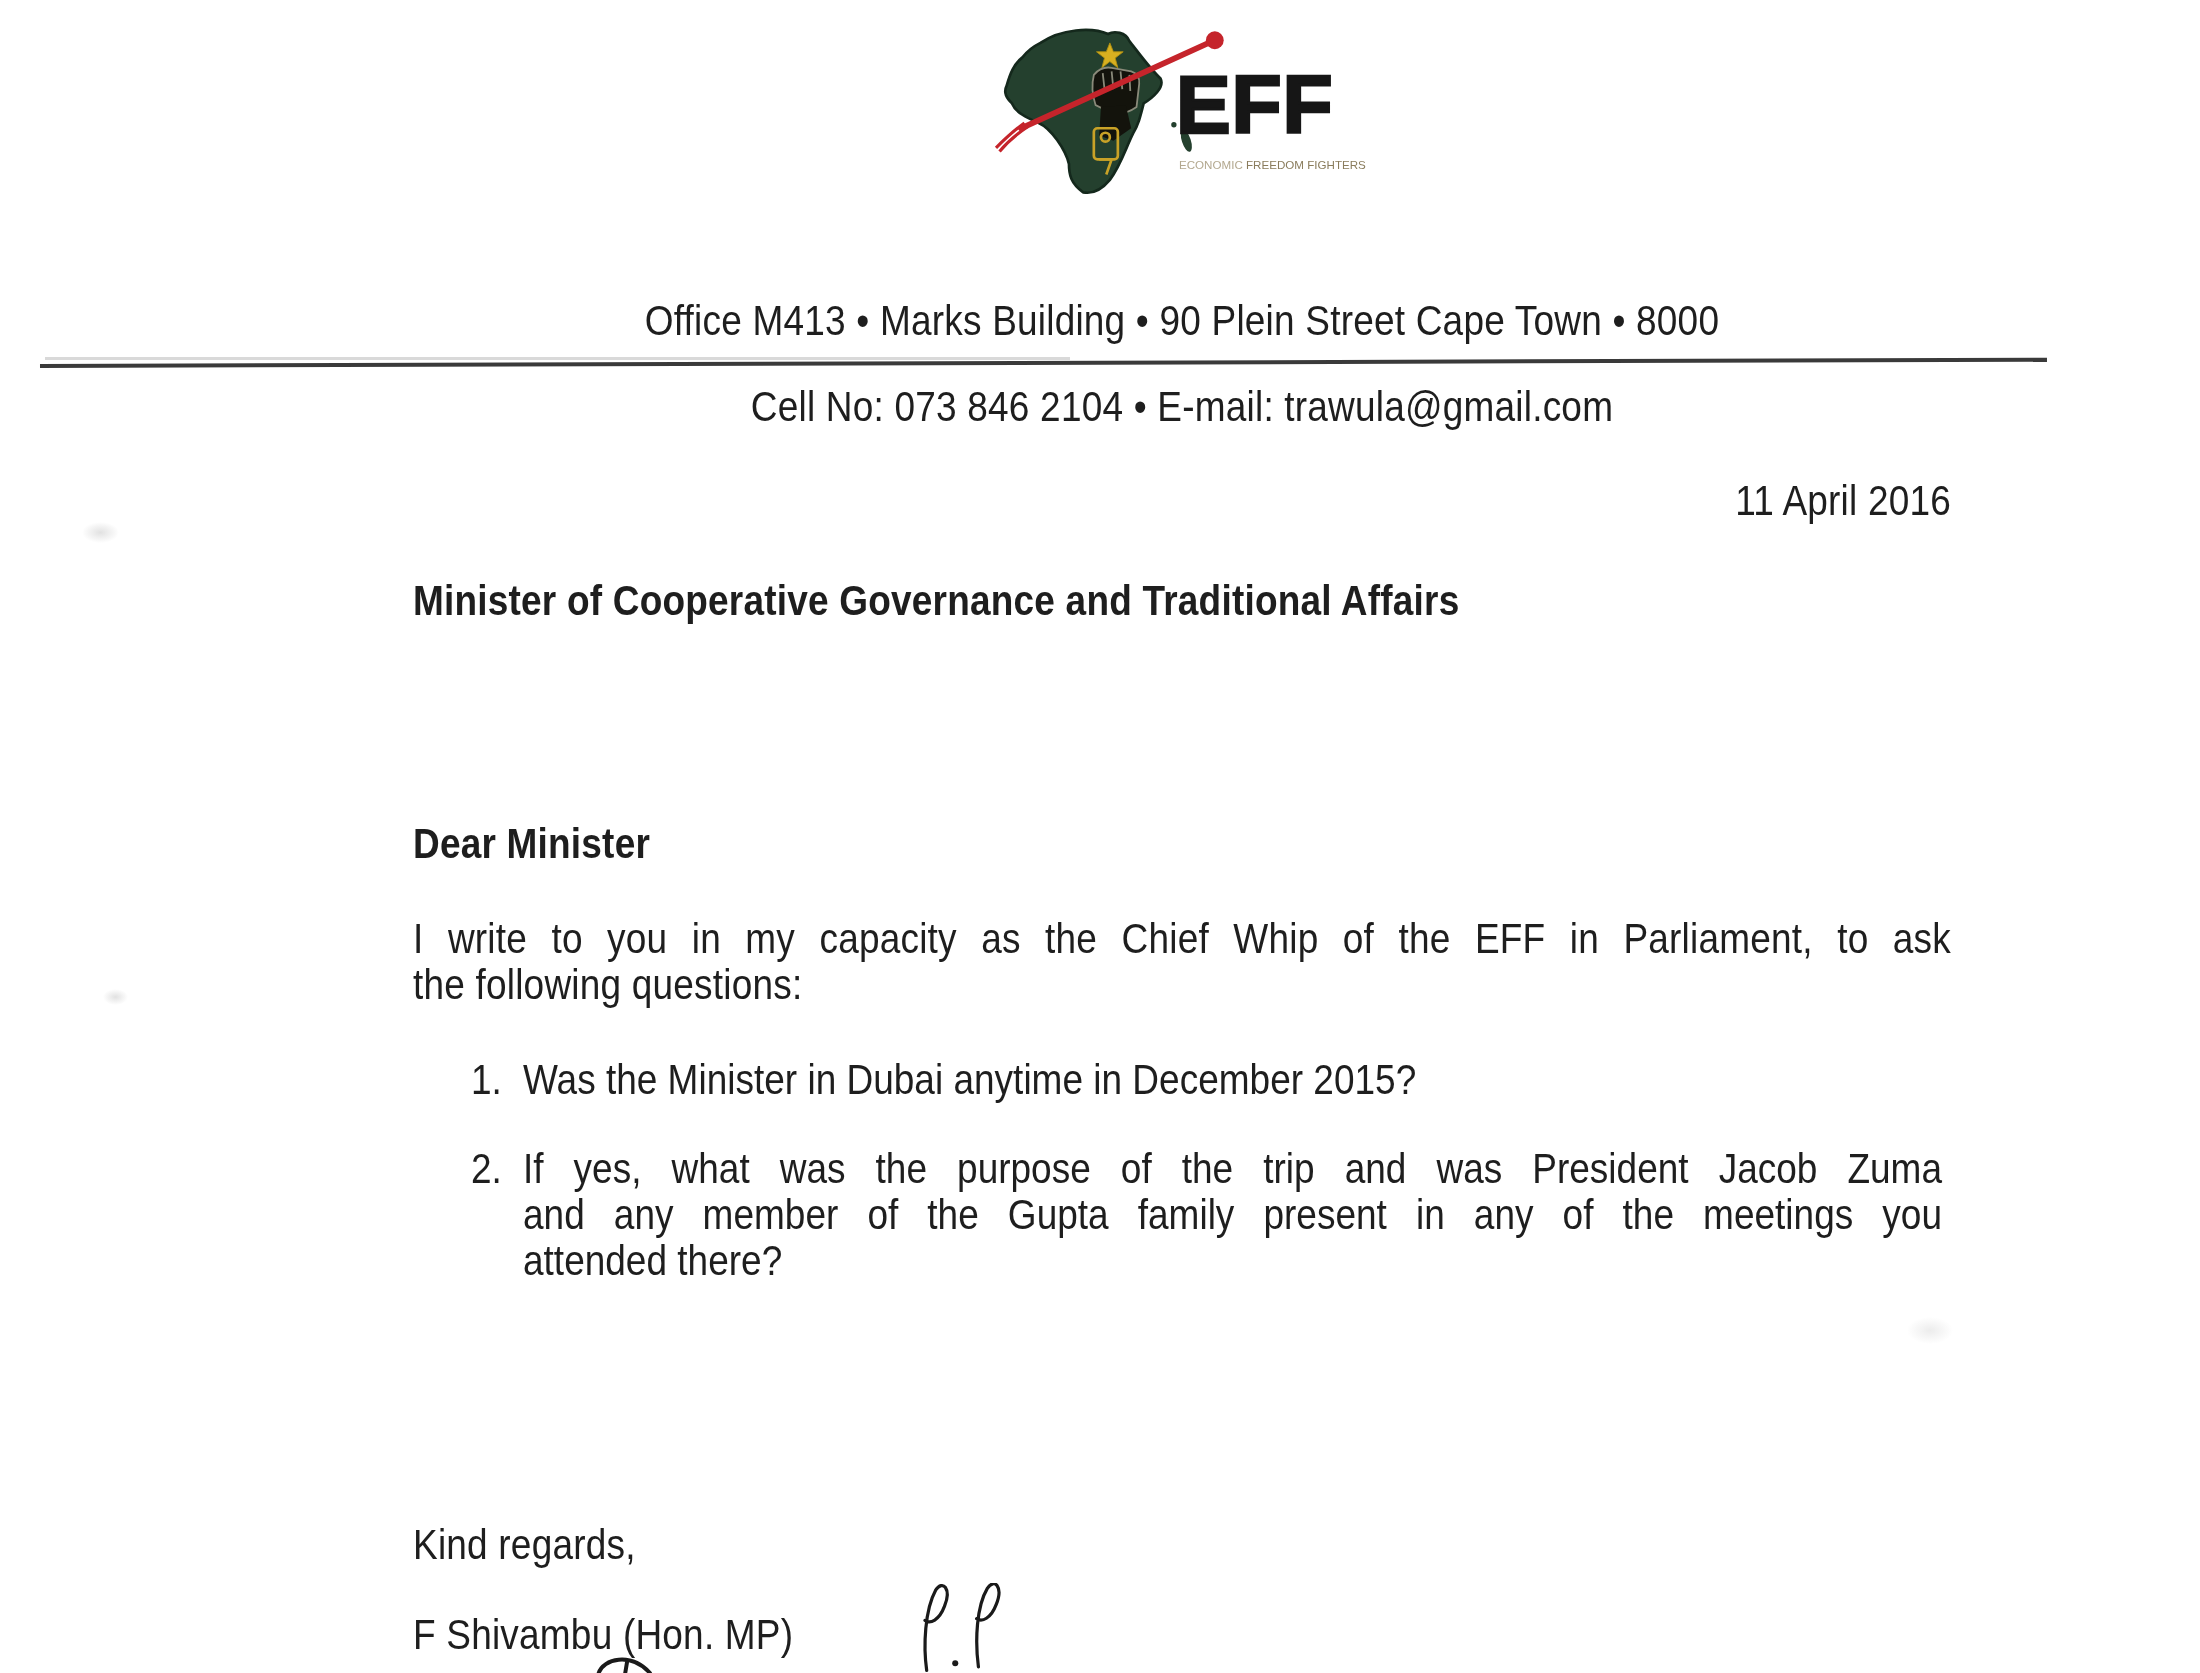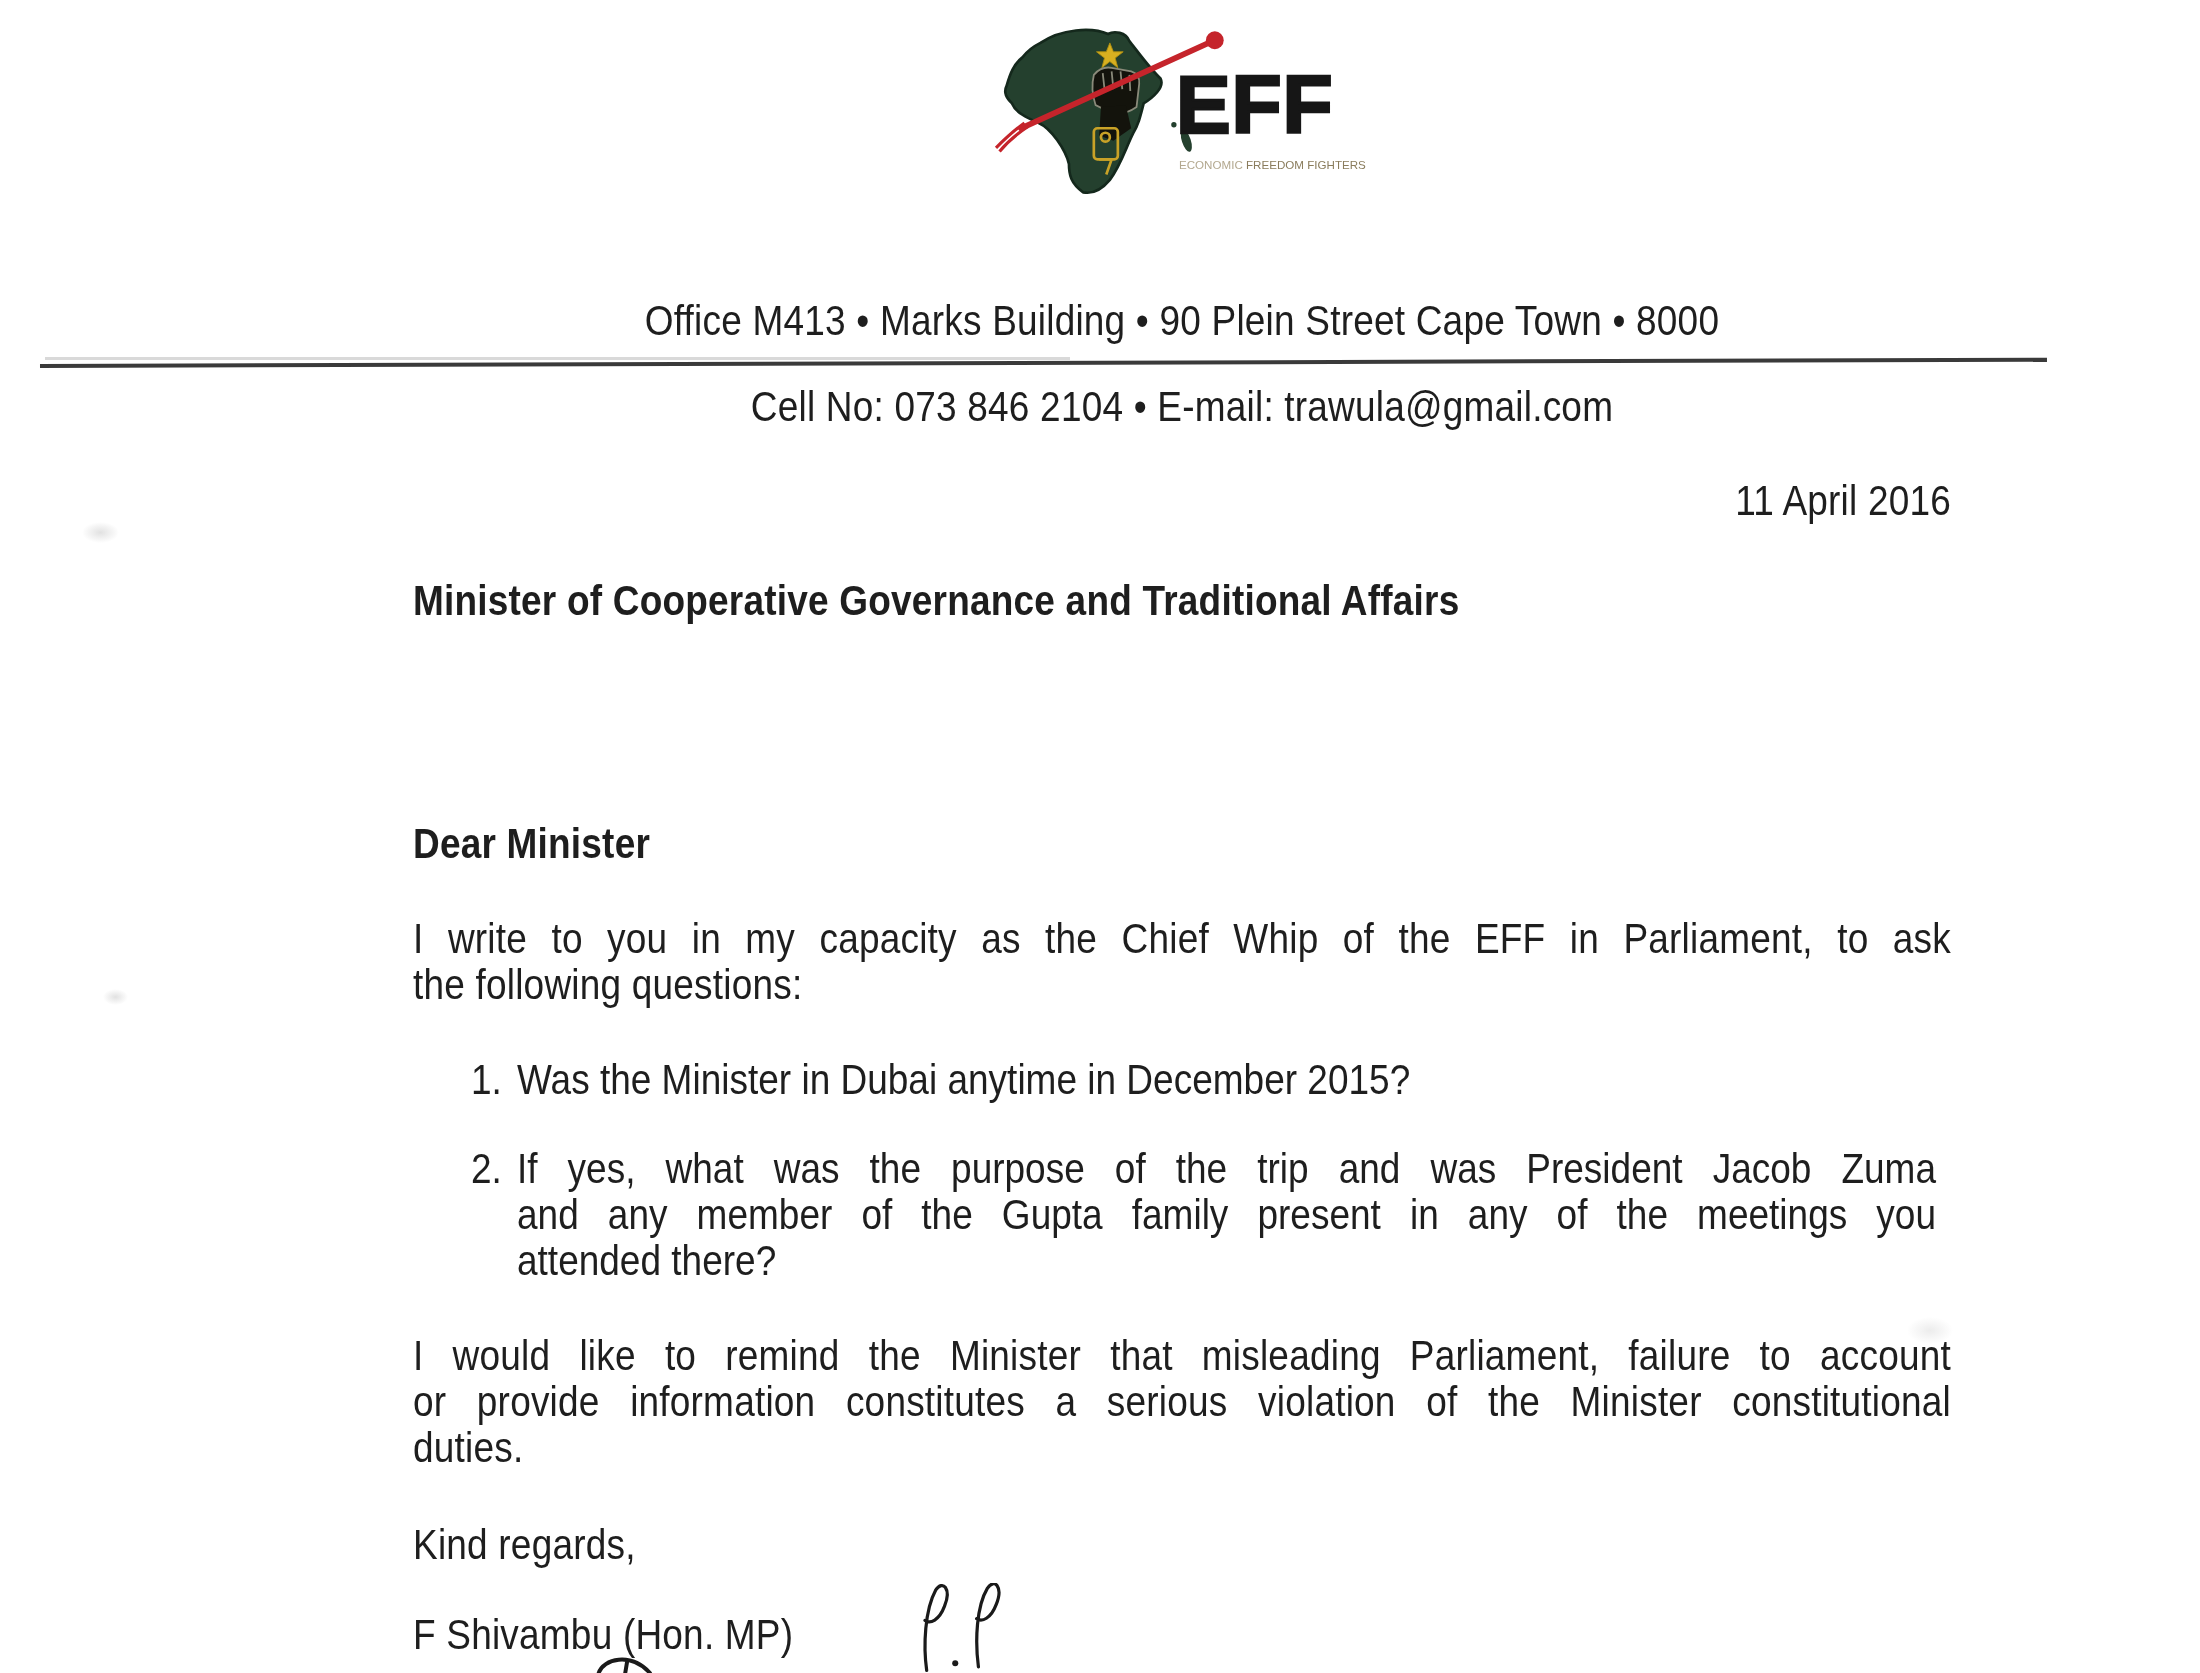"Was the Minister in Dubai" .qtext { left: 46px -> 52px }
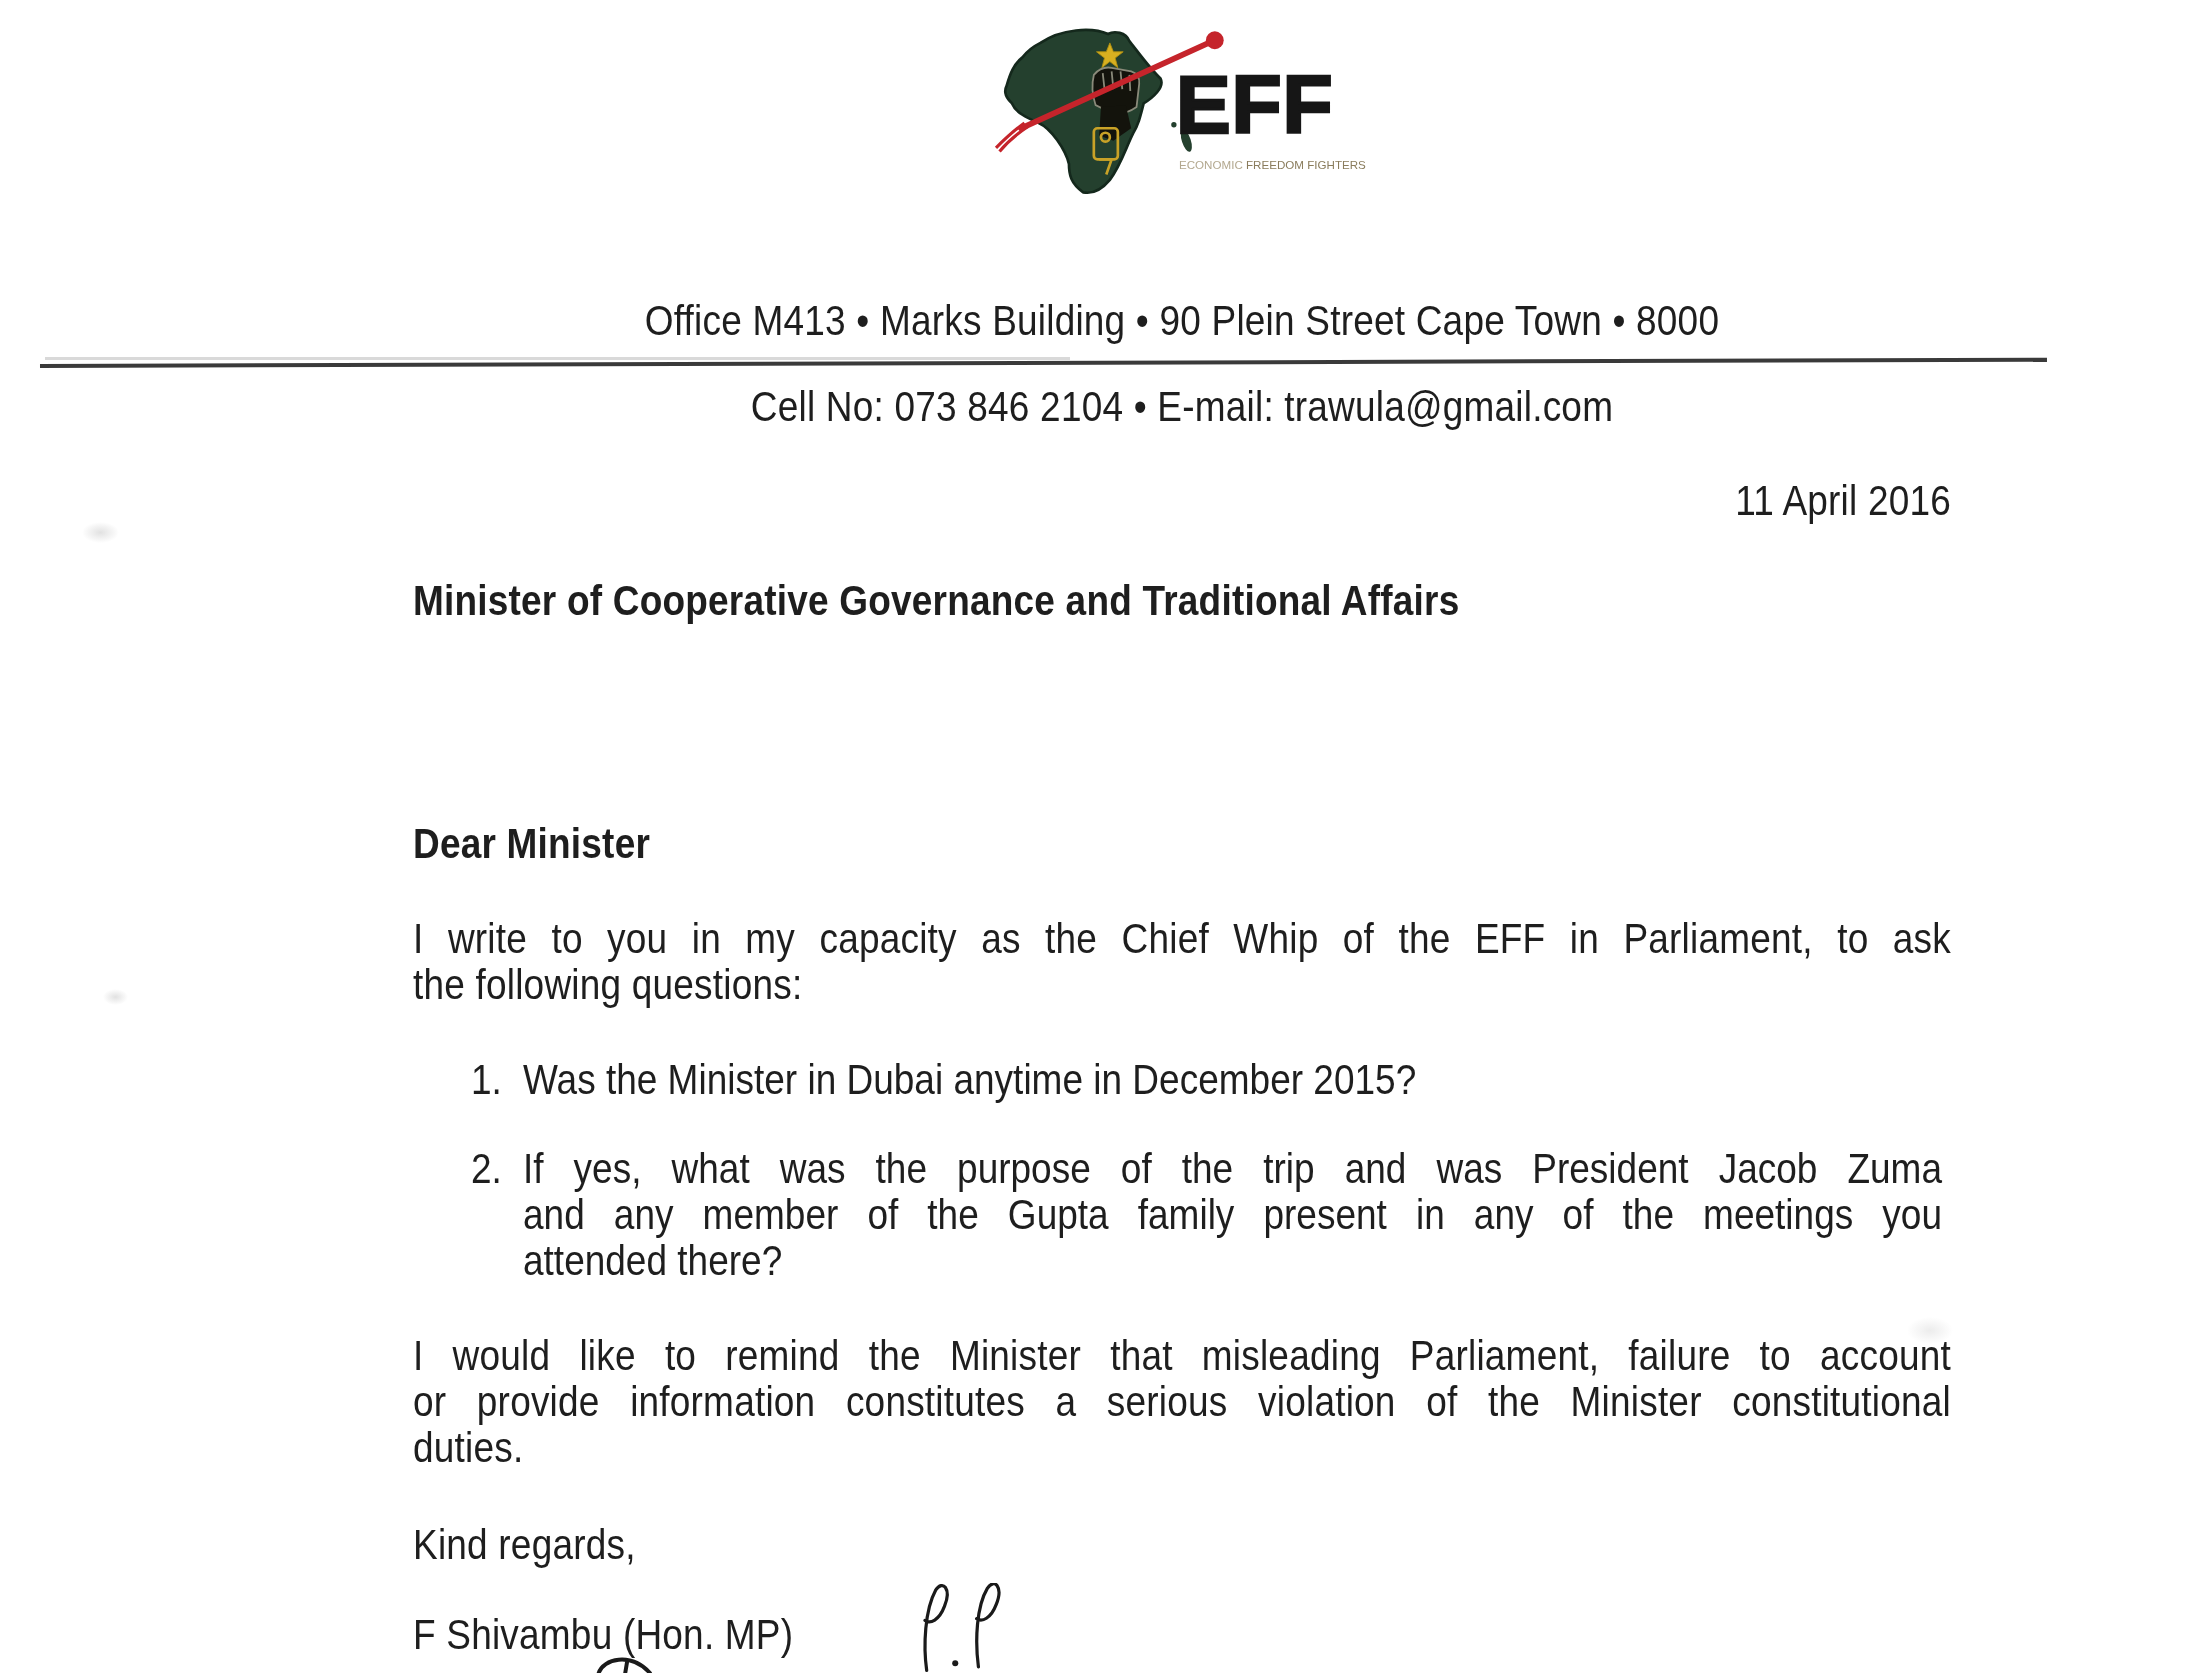"I would like to remind" div.txt { html: <div> <div>I would like to remind the Minister that misleading Parliament, failure to account</div> <div>or provide information constitutes a serious violation of the Minister constitutional</div> <div>duties.</div> </div> -> none }
